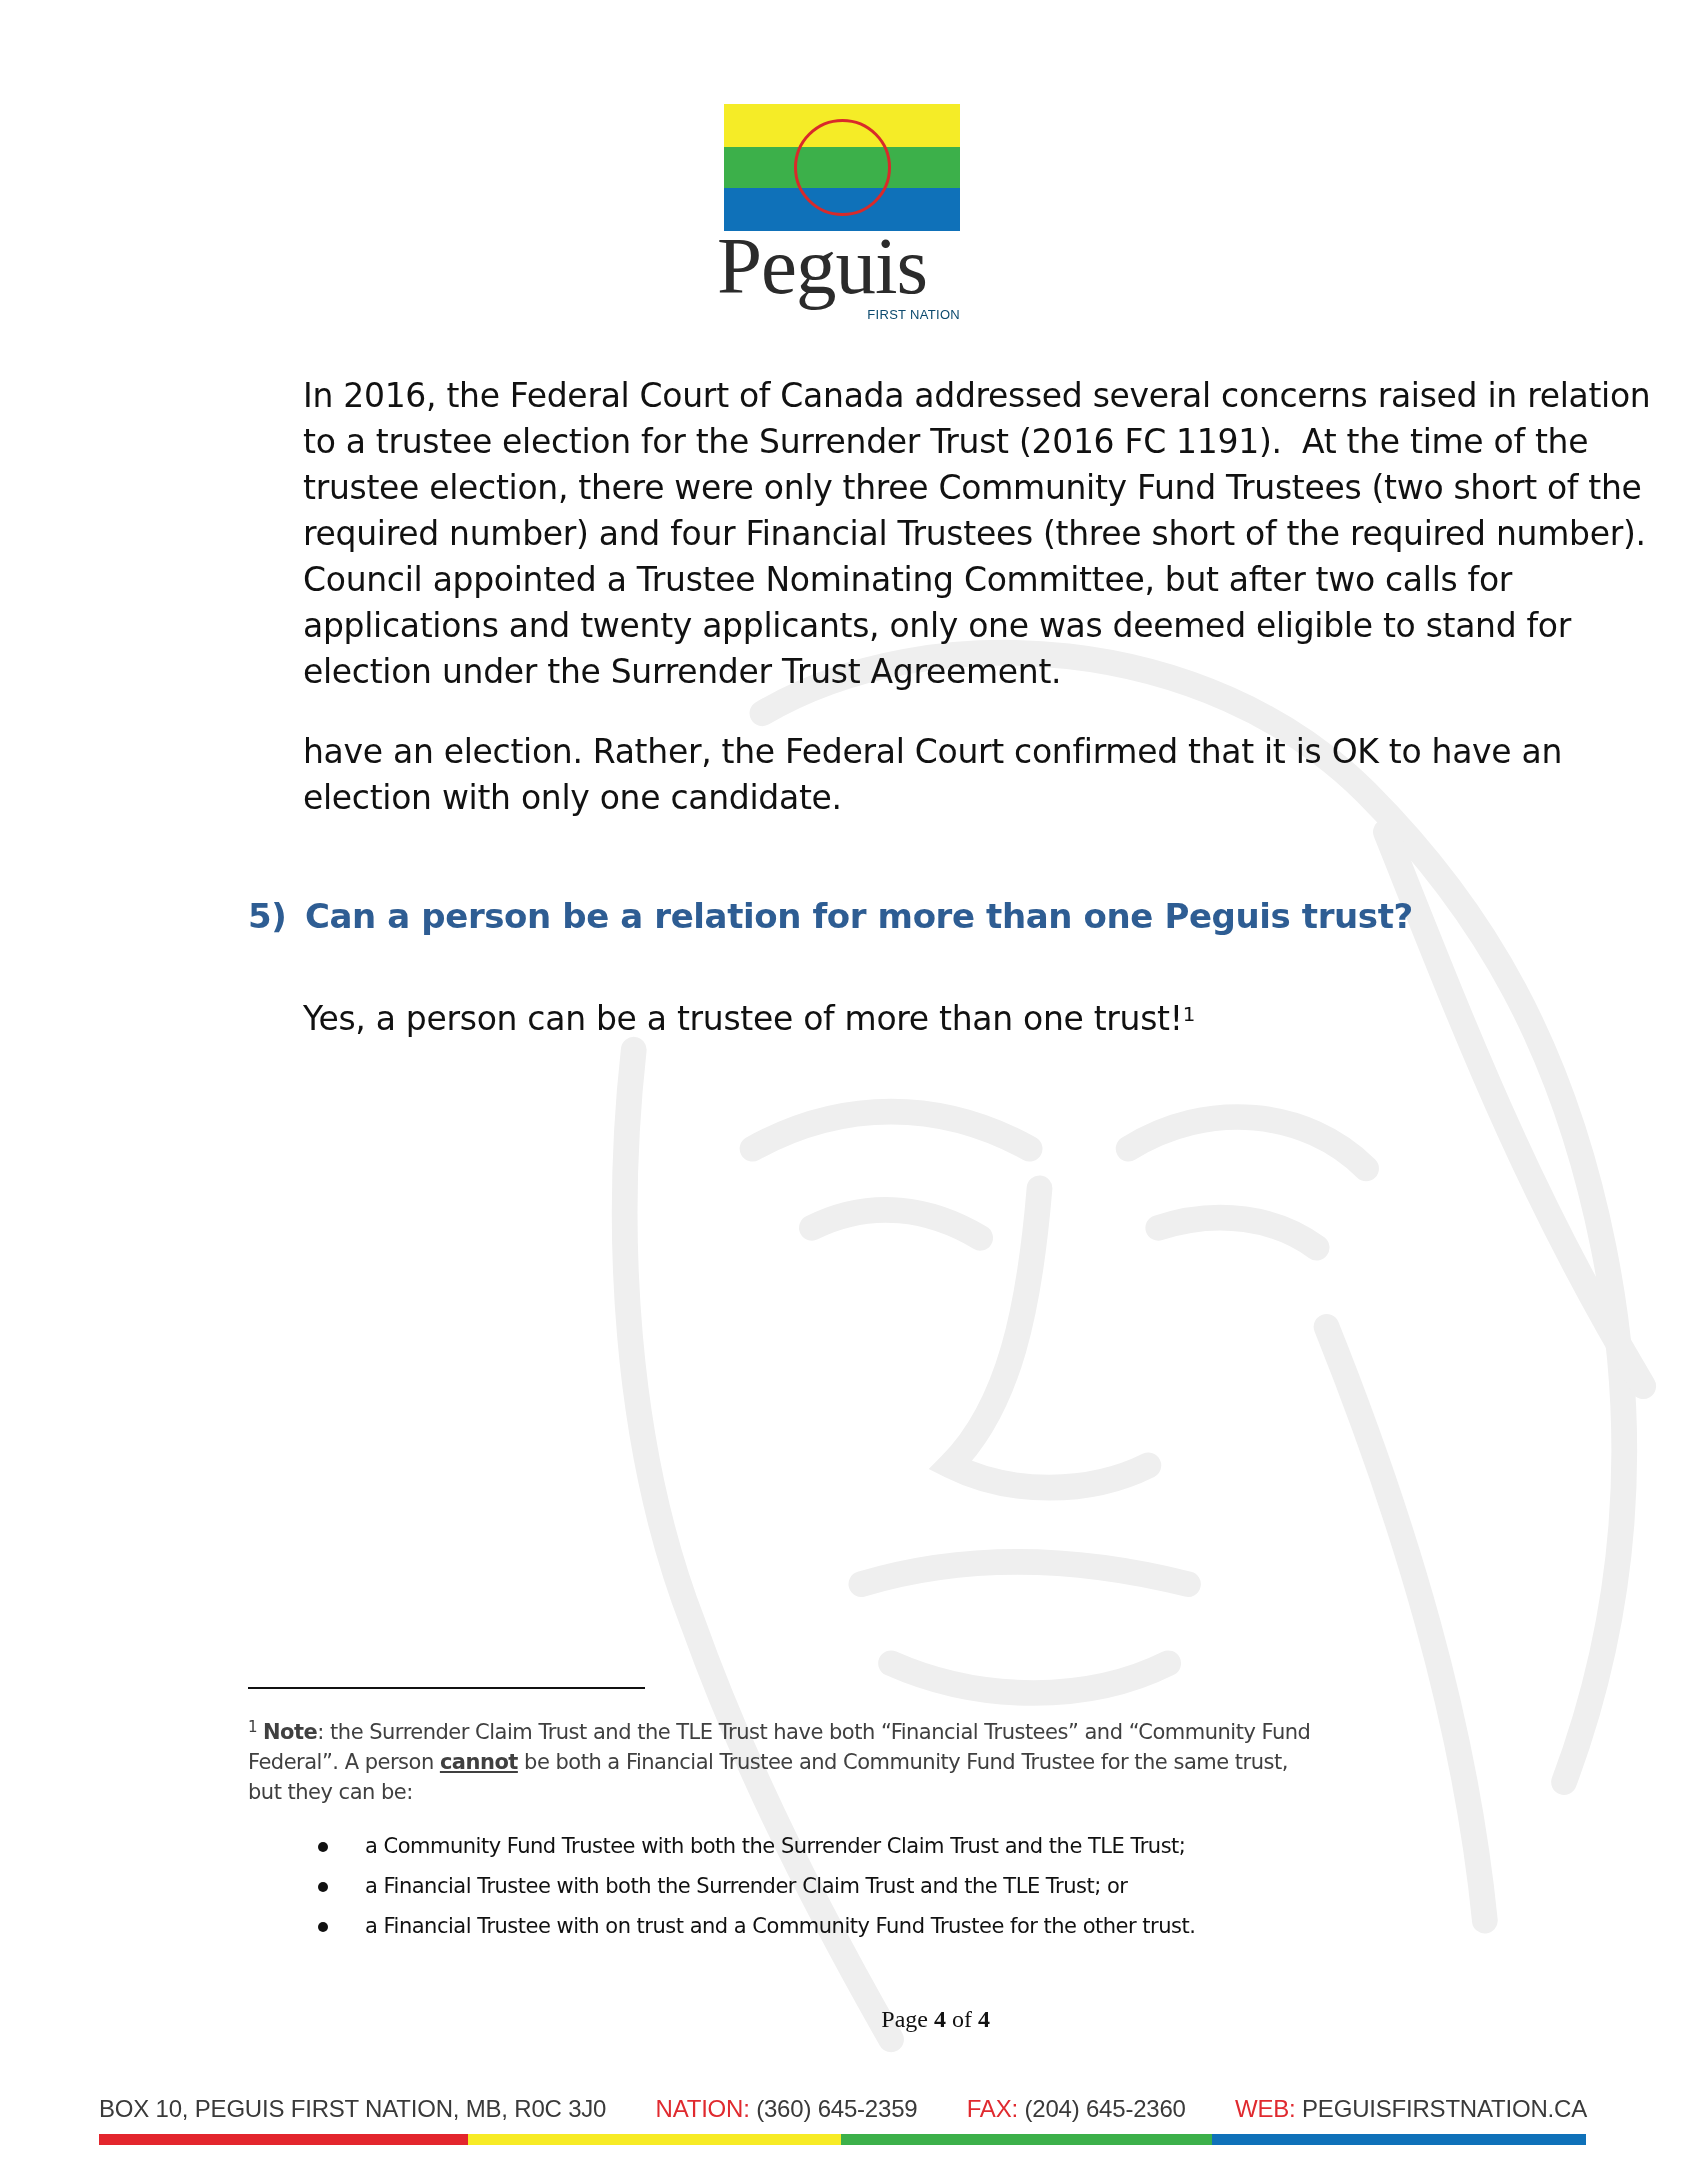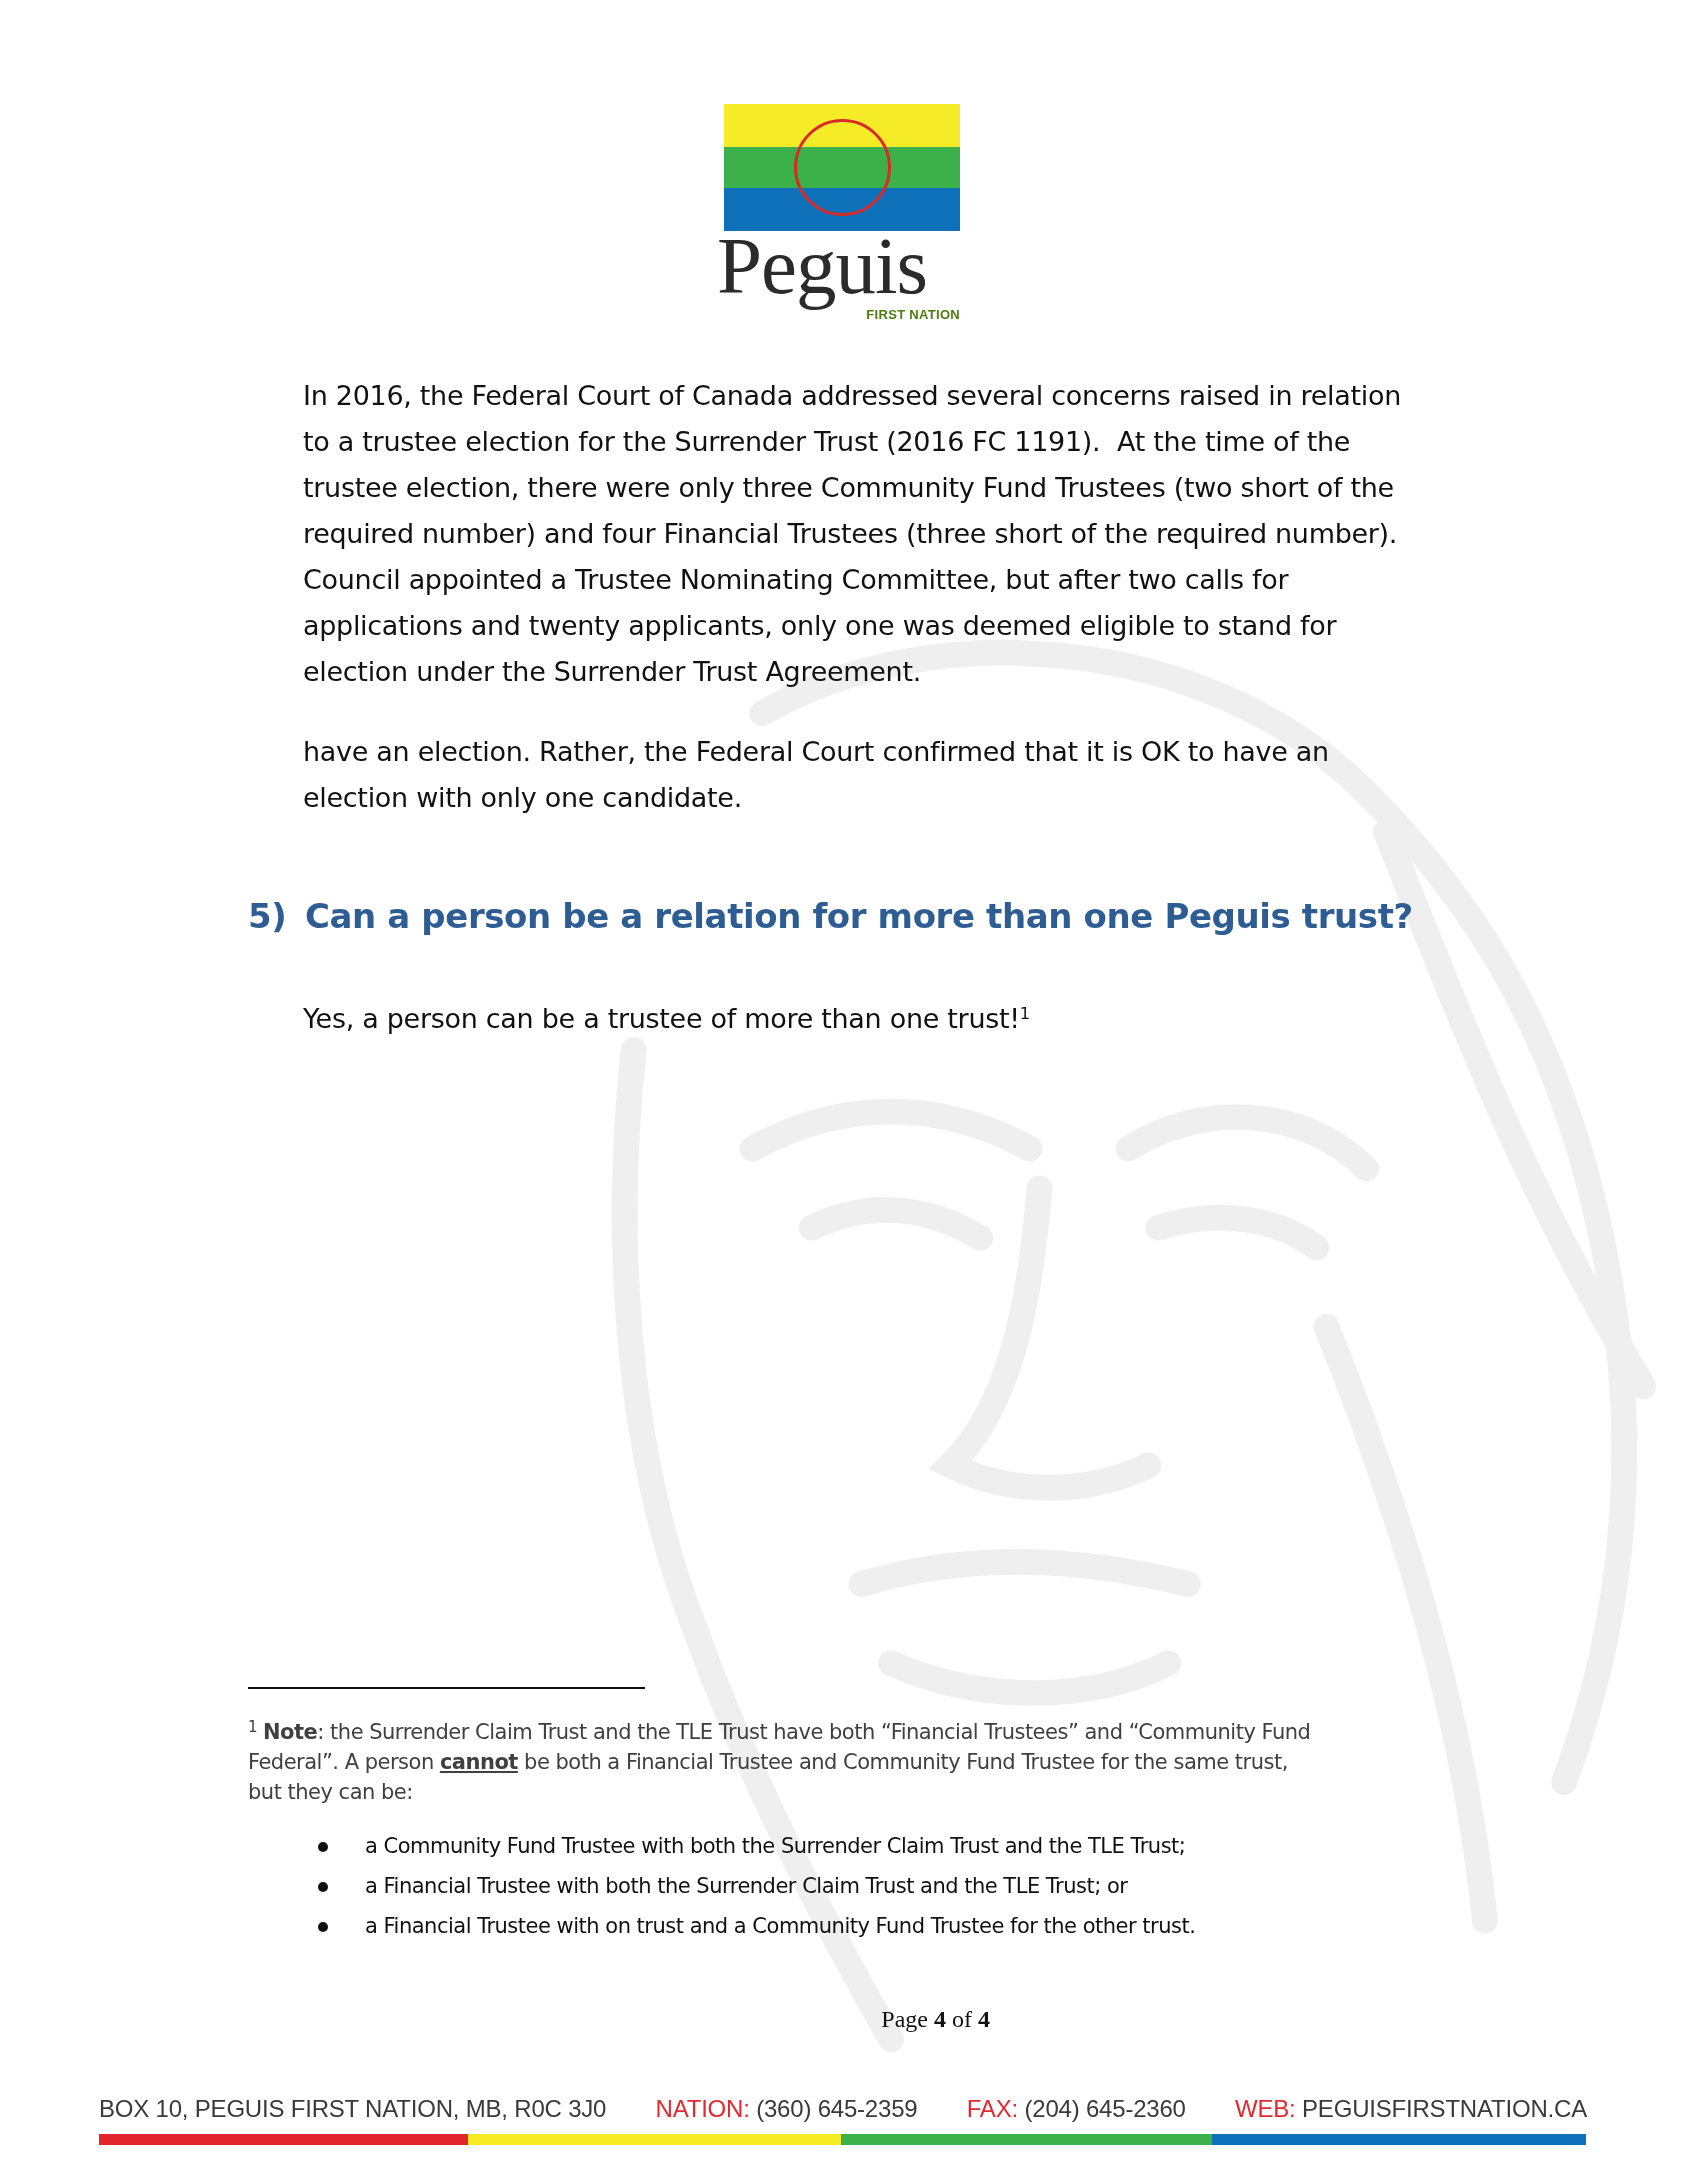"FIRST NATION" .logo-sub { color: #4d7c0f -> #0c4a6e; font-weight: bold -> none }
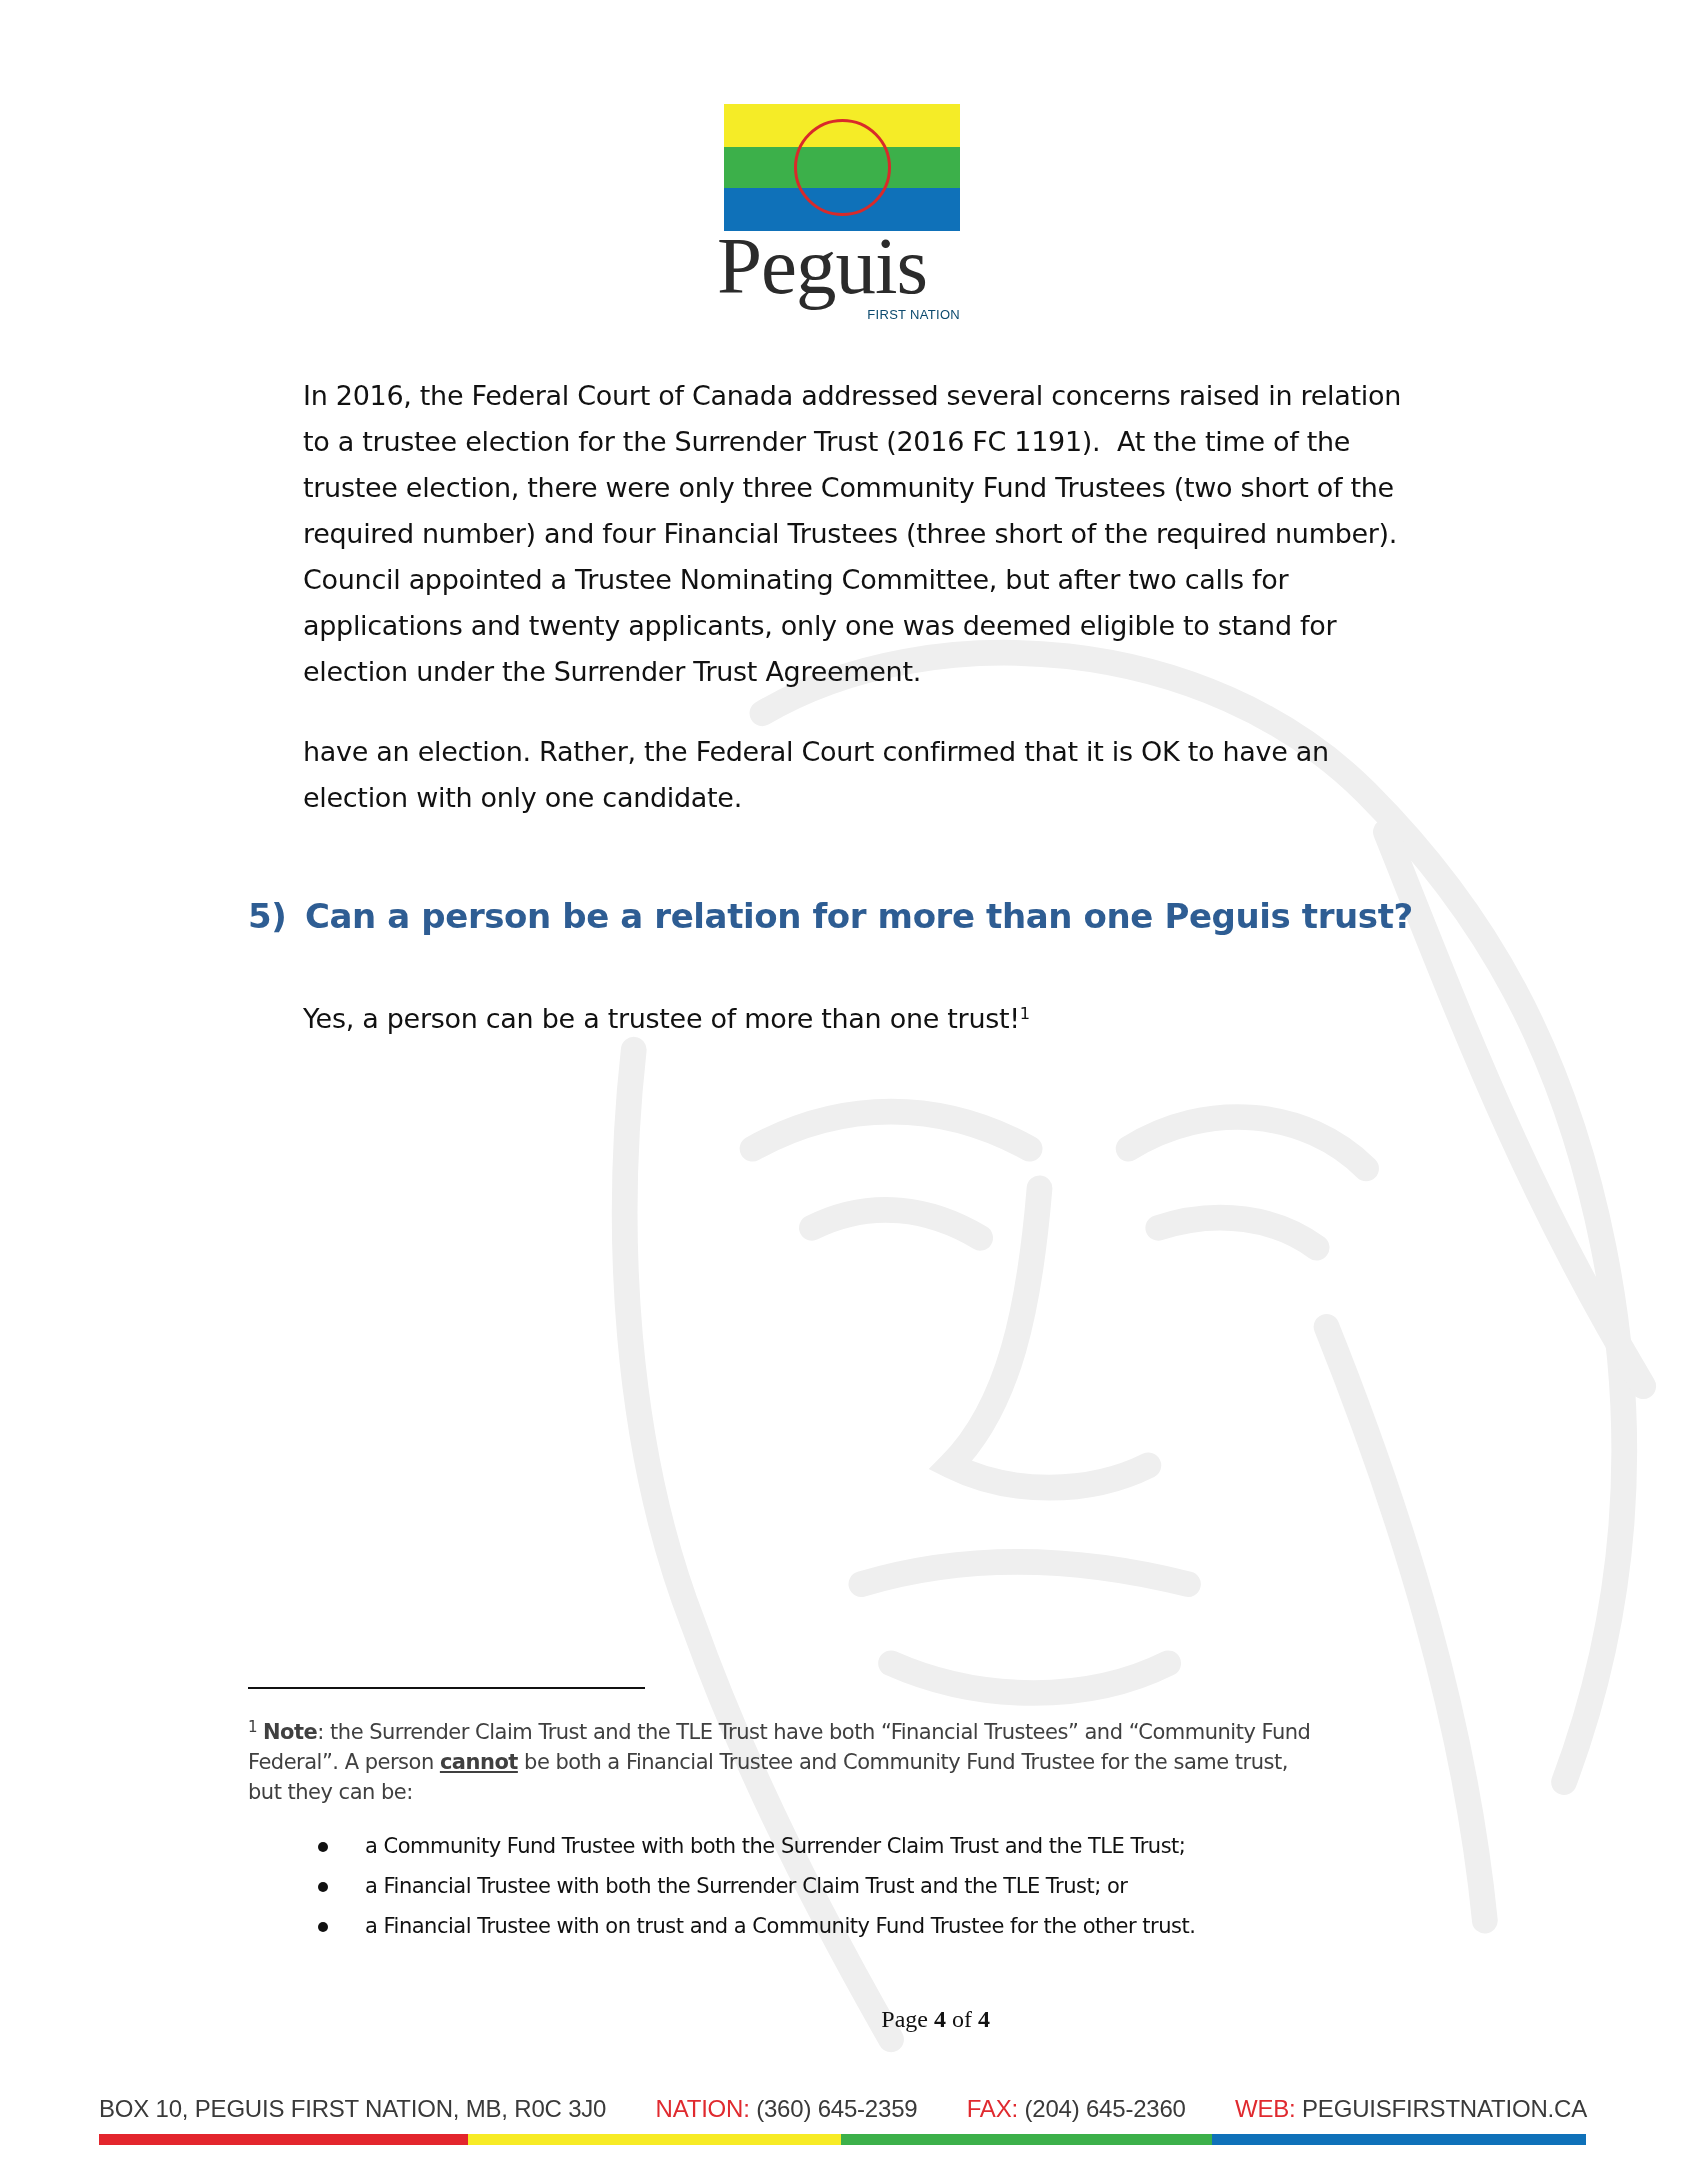"In 2016, the Federal Court" .body-text { font-size: 27px -> 33px }
